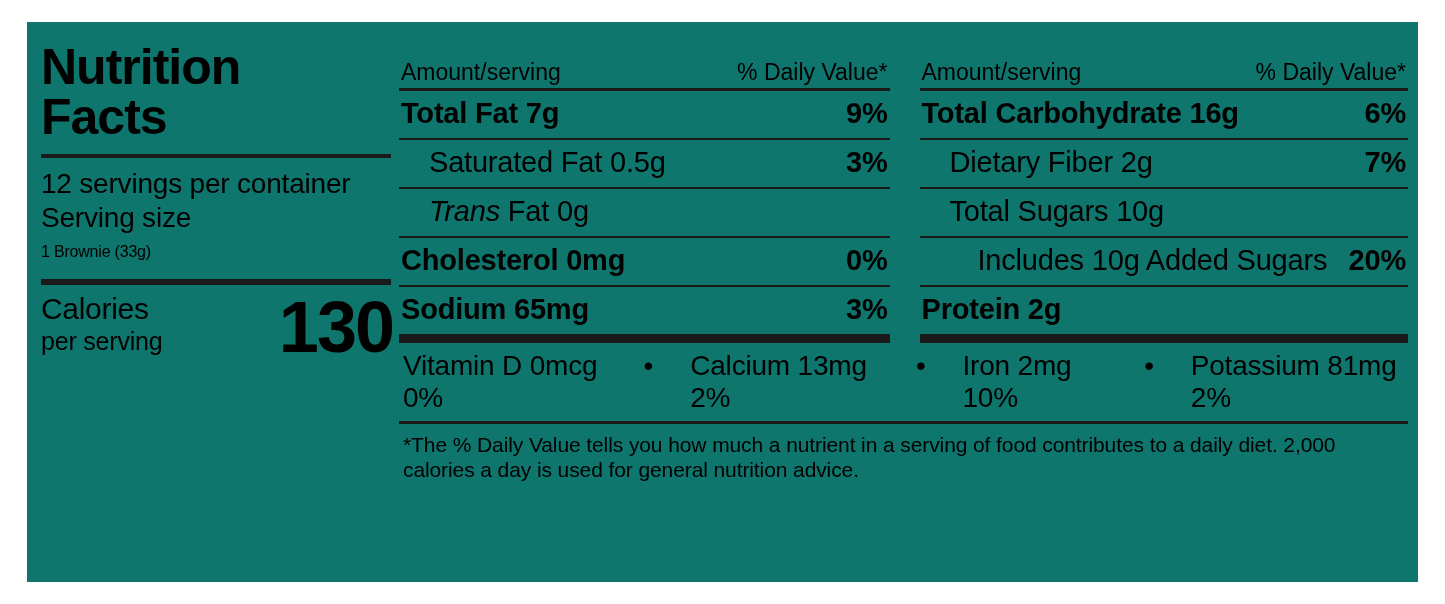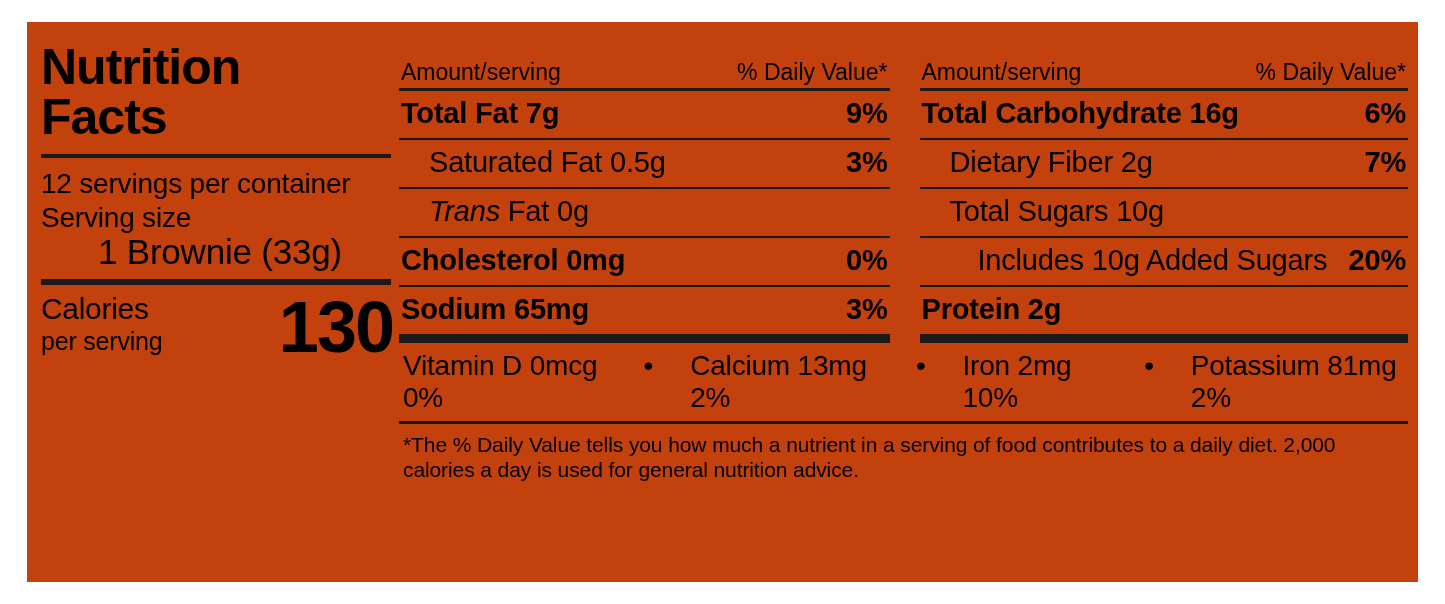"Nutrition" .panel { background: #c2410c -> #0f766e }
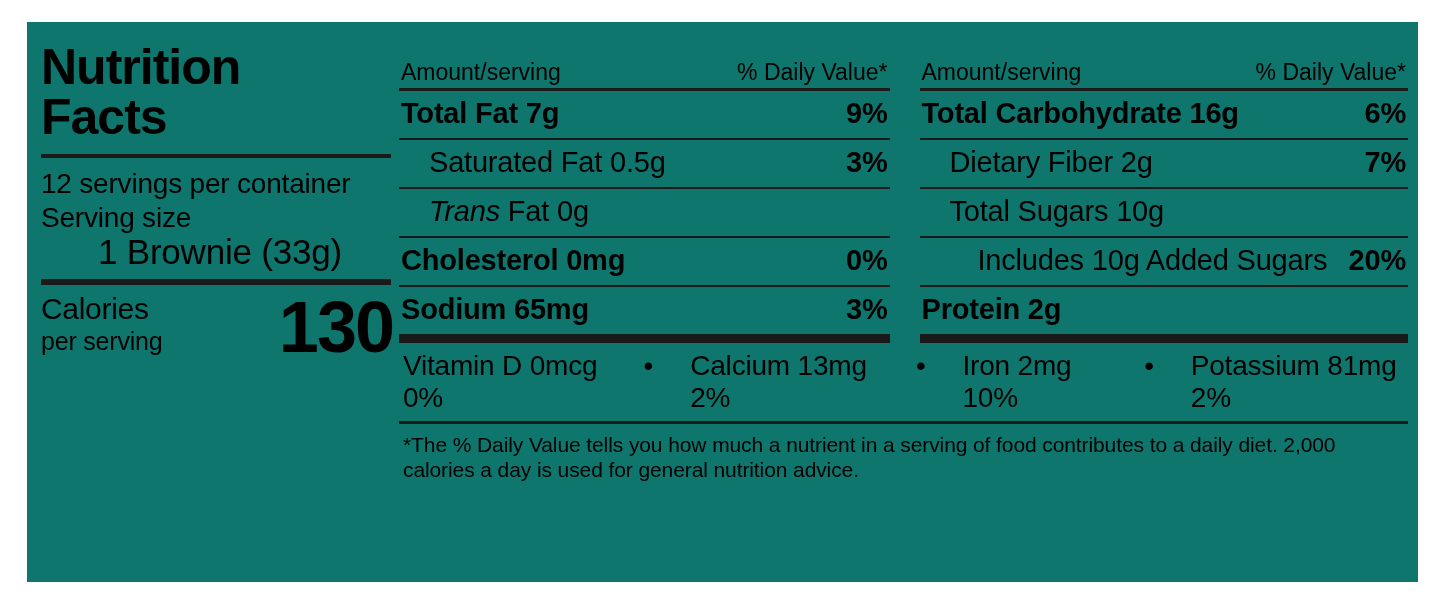"1 Brownie (33g)" .serving-size-value { font-size: 35px -> 16px; text-align: center -> none }
